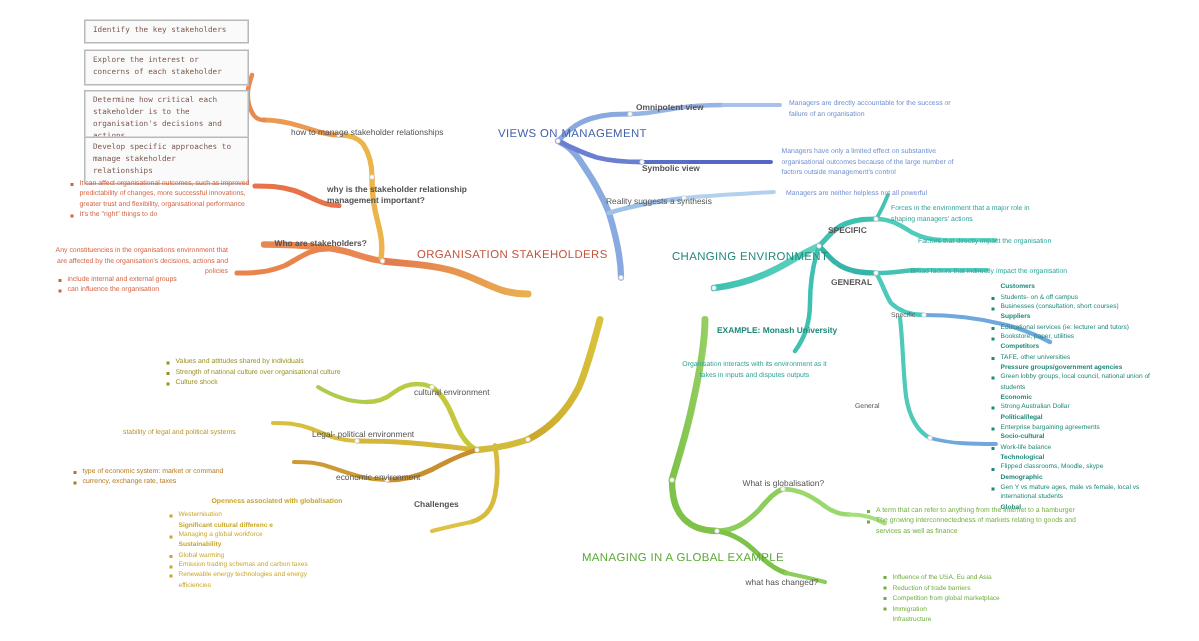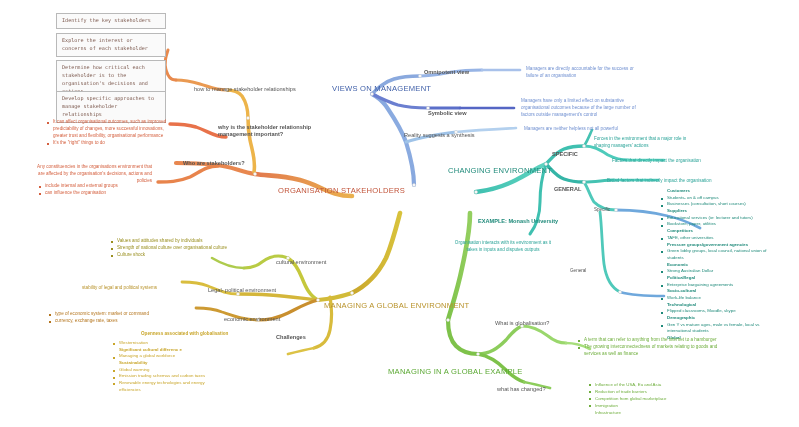"ORGANISATION STAKEHOLDERS" div.lbl { margin-top: 21px -> none }
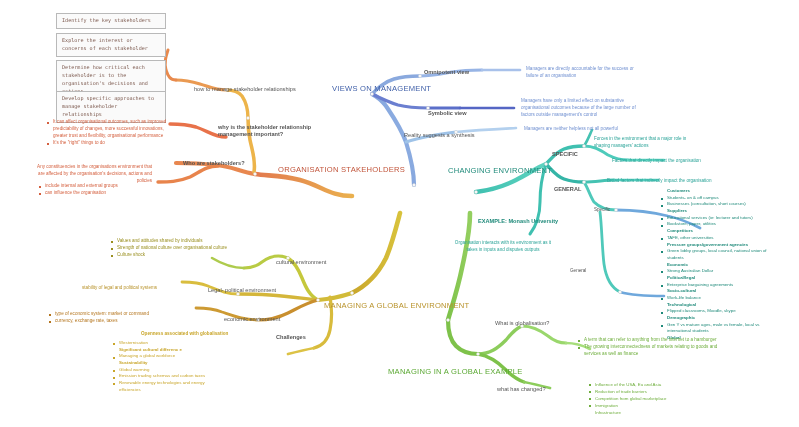"MANAGING A GLOBAL ENVIRONMENT" div.lbl { html: <div>MANAGING A GLOBAL ENVIRONMENT</div> -> none }
